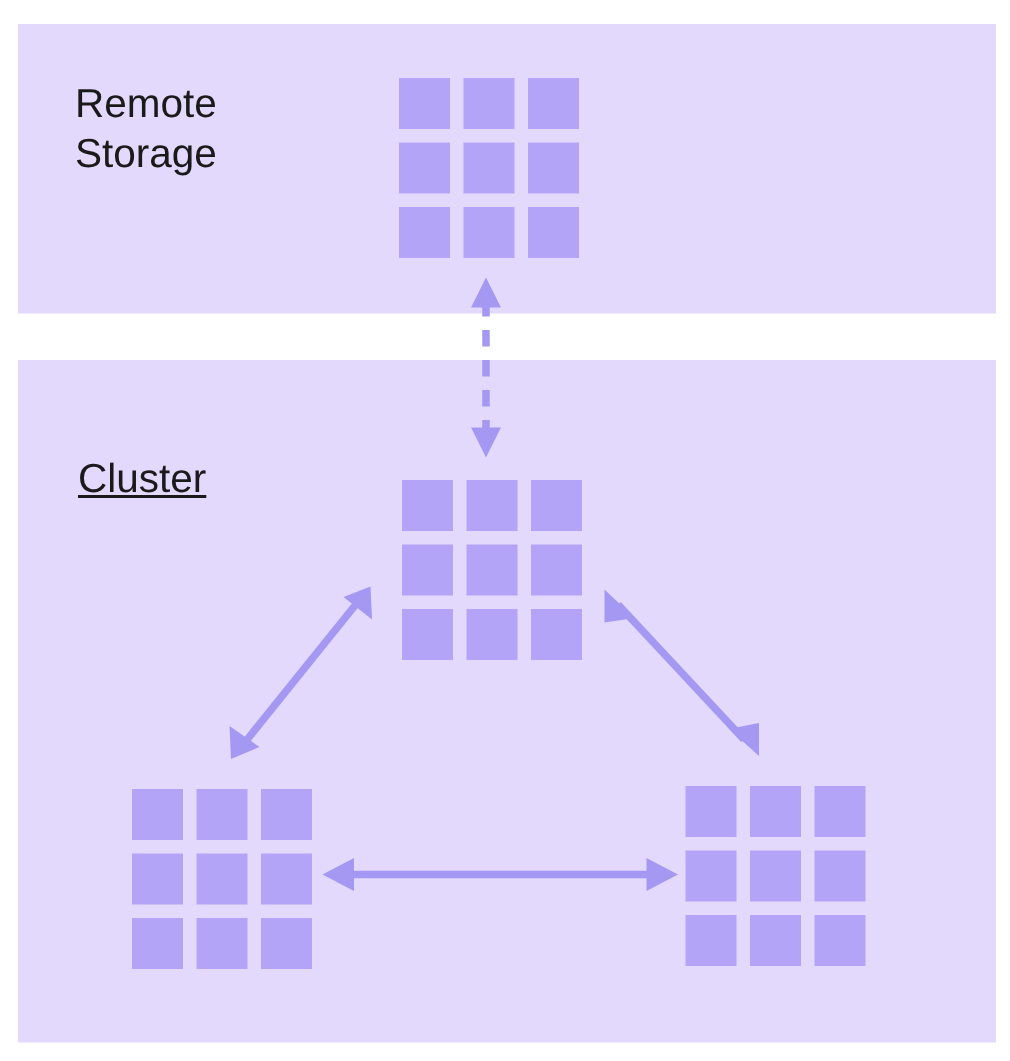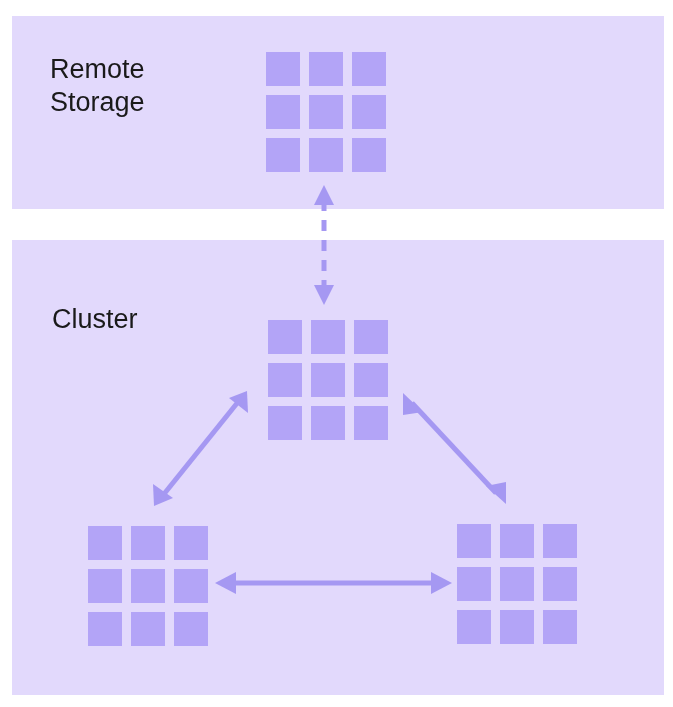"Cluster" #label-cluster { text-decoration: none -> underline }
